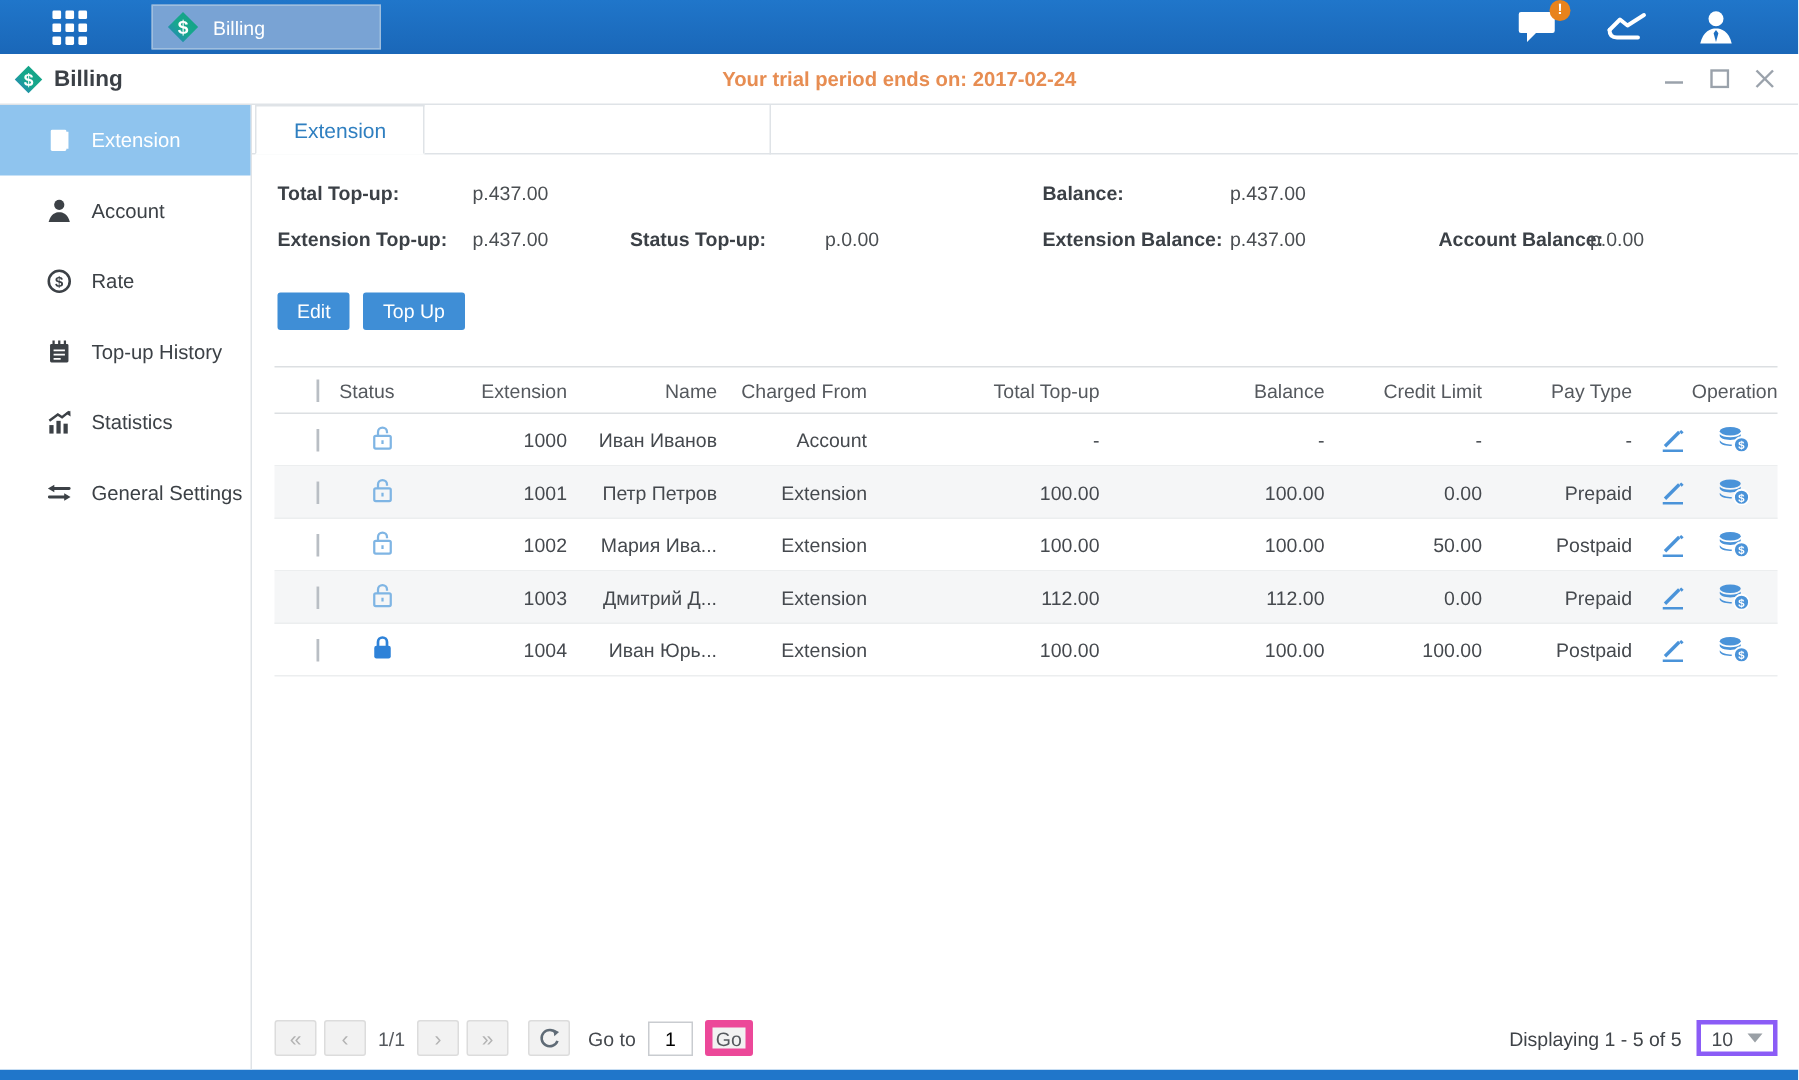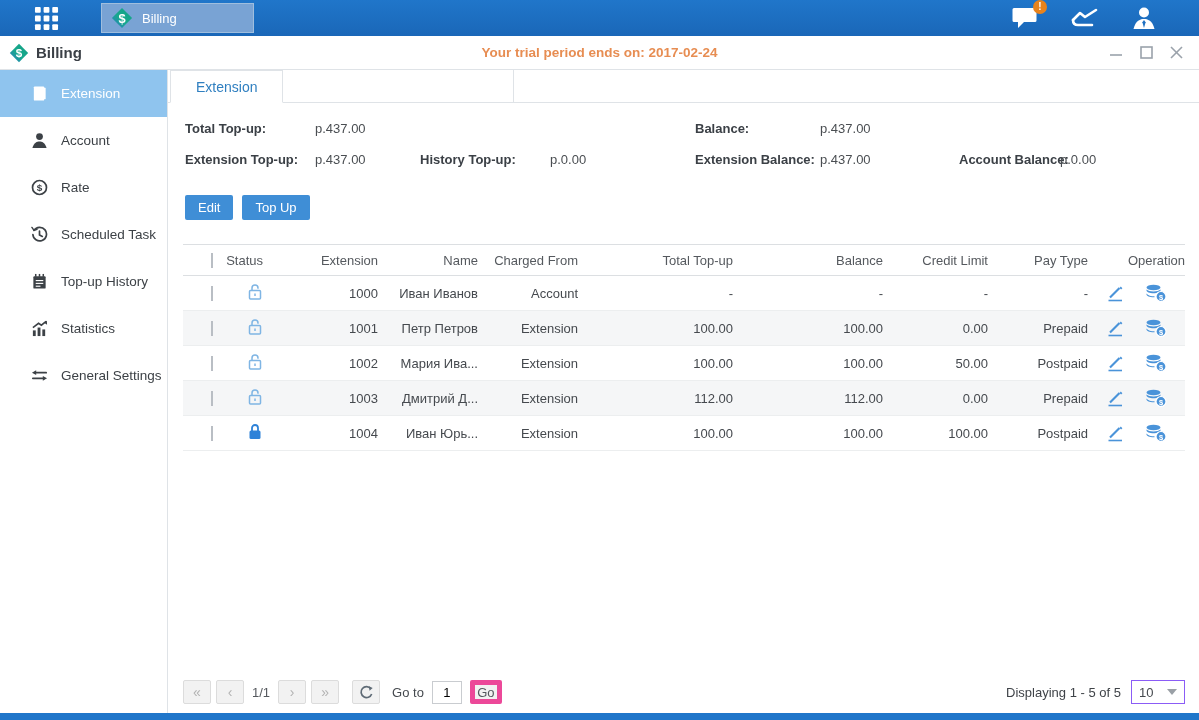"History Top-up:" span.lbl { text: History -> Status }
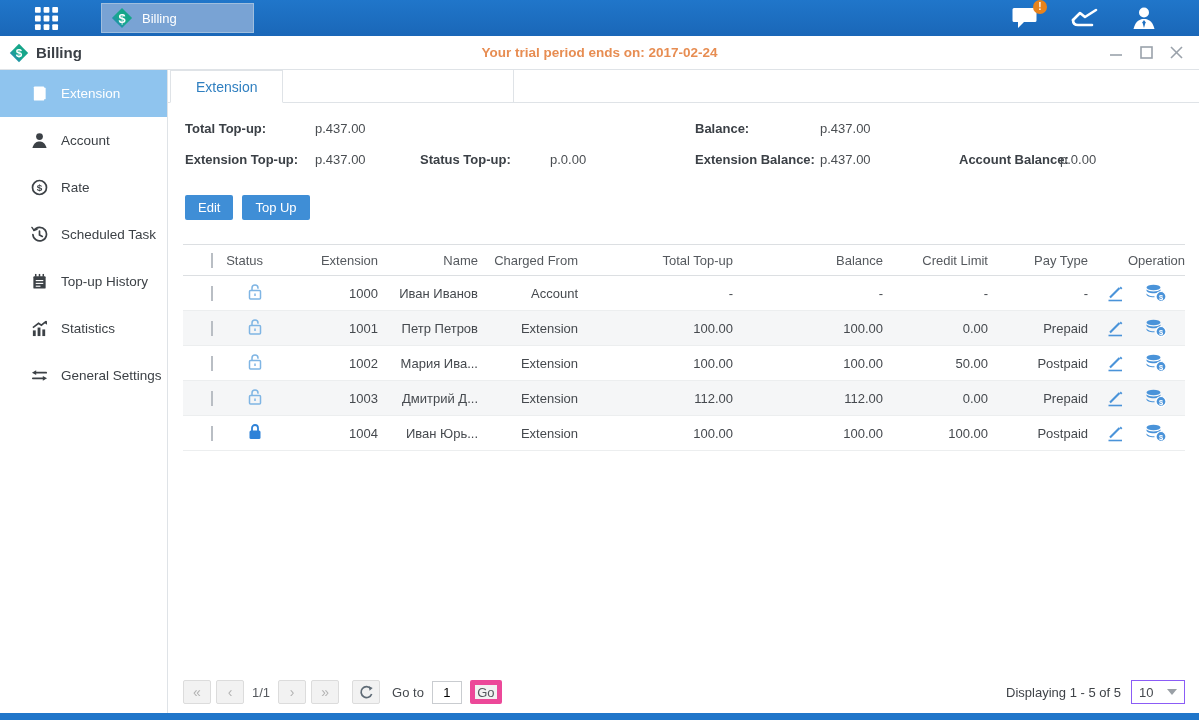"Scheduled Task" div.sidebar-item { html: <div> <span> <svg> <path></path> <polyline></polyline> <polyline></polyline> </svg> </span> <span>Scheduled Task</span> </div> -> none }
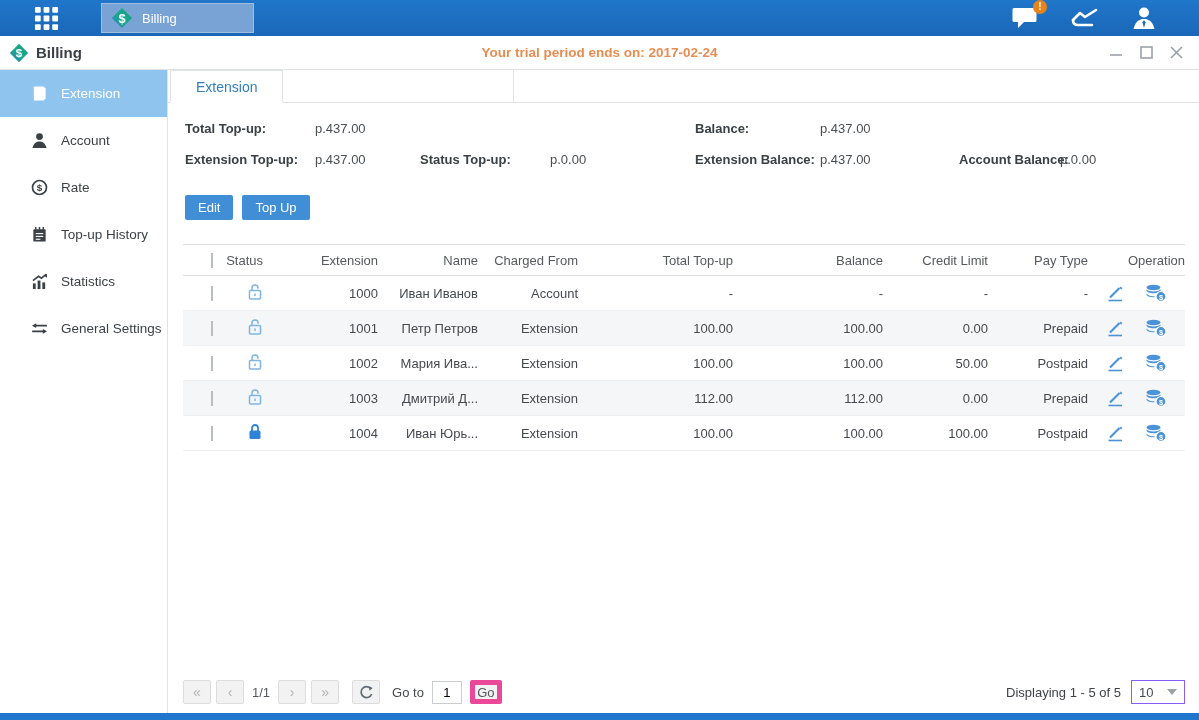"10" .pagesize { border: 1px solid #8b5cf6 -> 3px solid #8b5cf6 }
